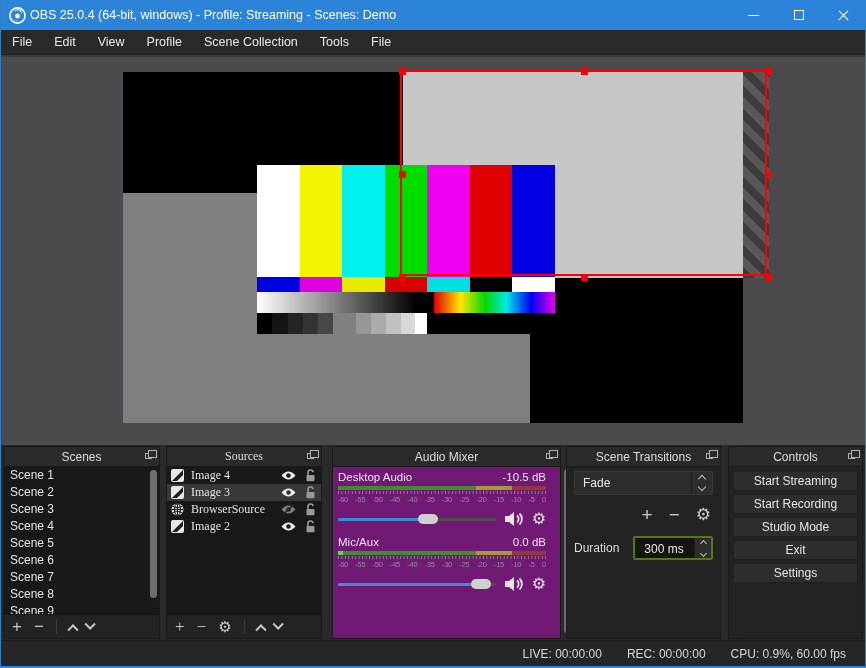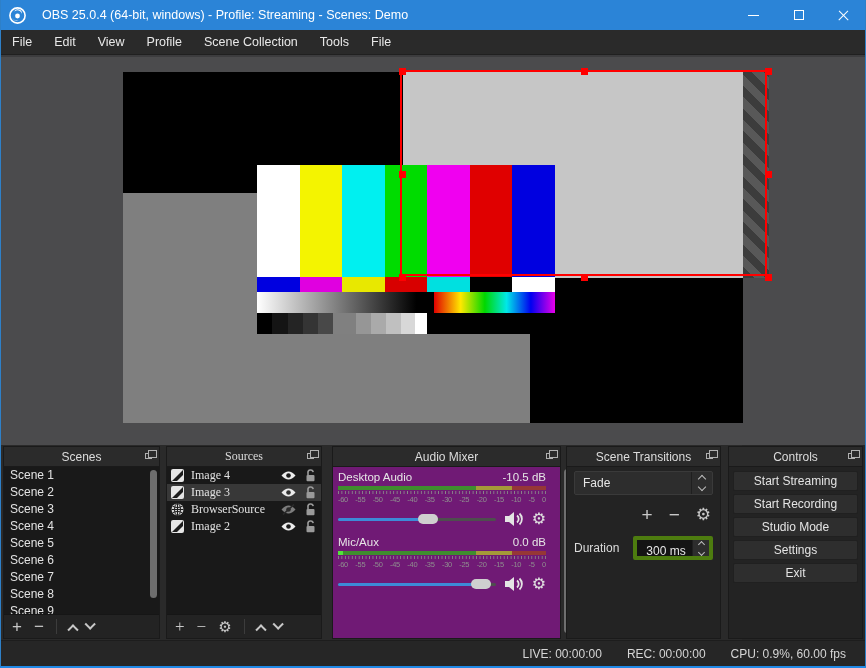"OBS 25.0.4 (64-bit, windows) -" #window-title { margin-left: 16px -> 4px }
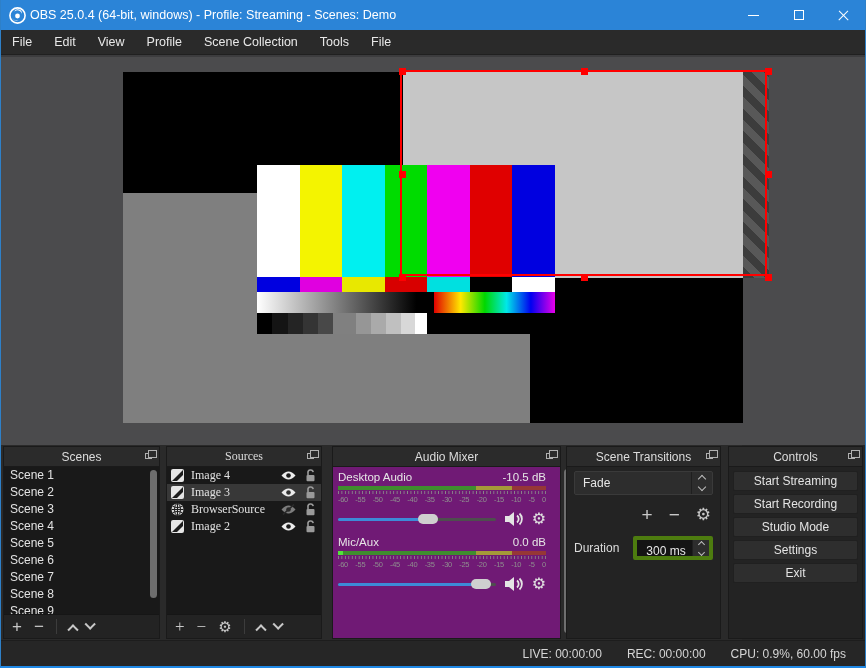"300 ms" .spinbox { border: 4px solid #4d7c0f -> 2px solid #4d7c0f }
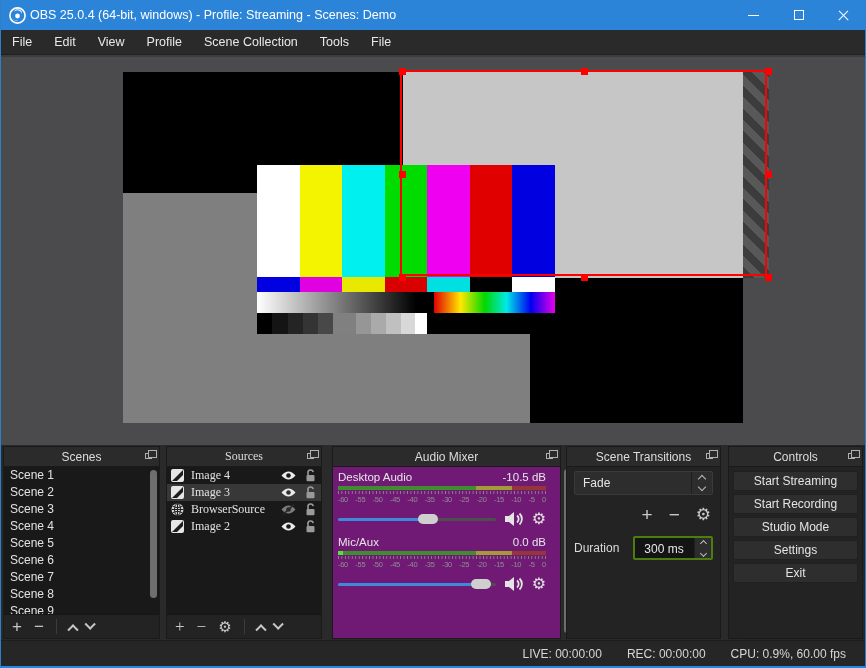"Settings" button.ctl-btn { order: before "Exit" -> after "Exit" }
